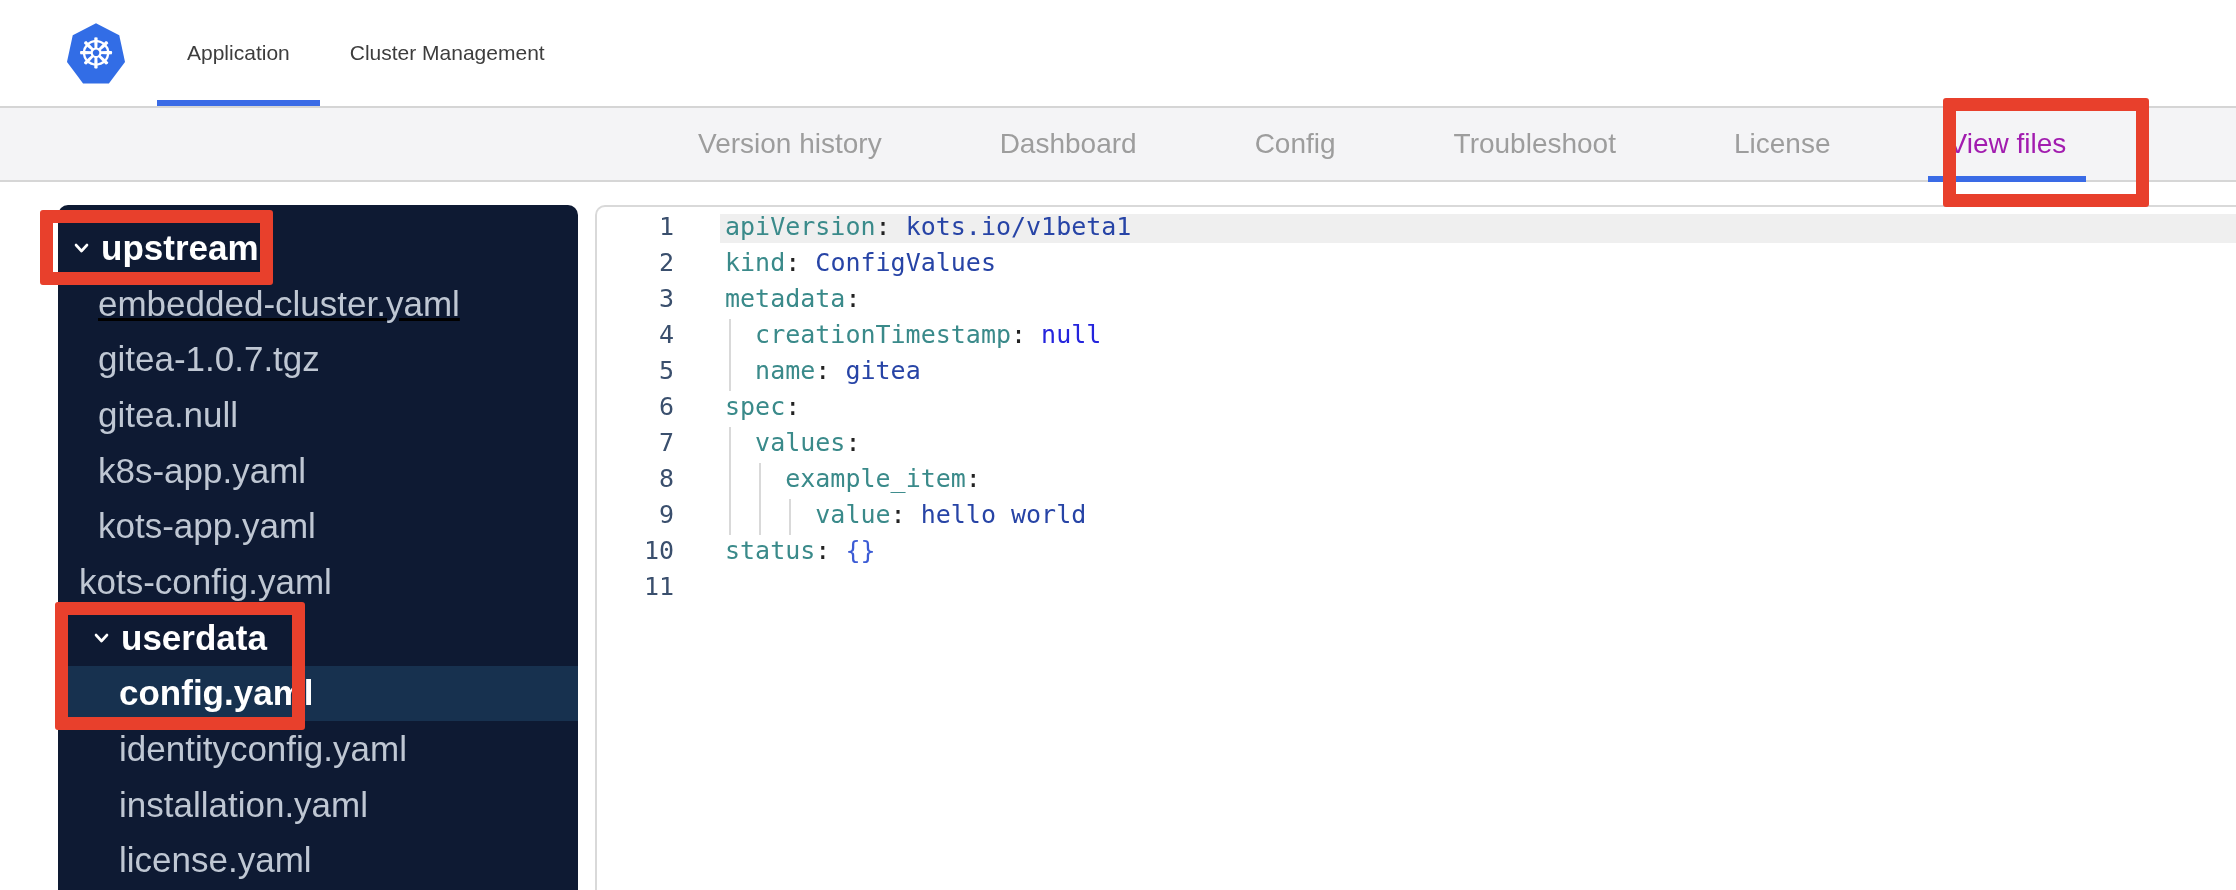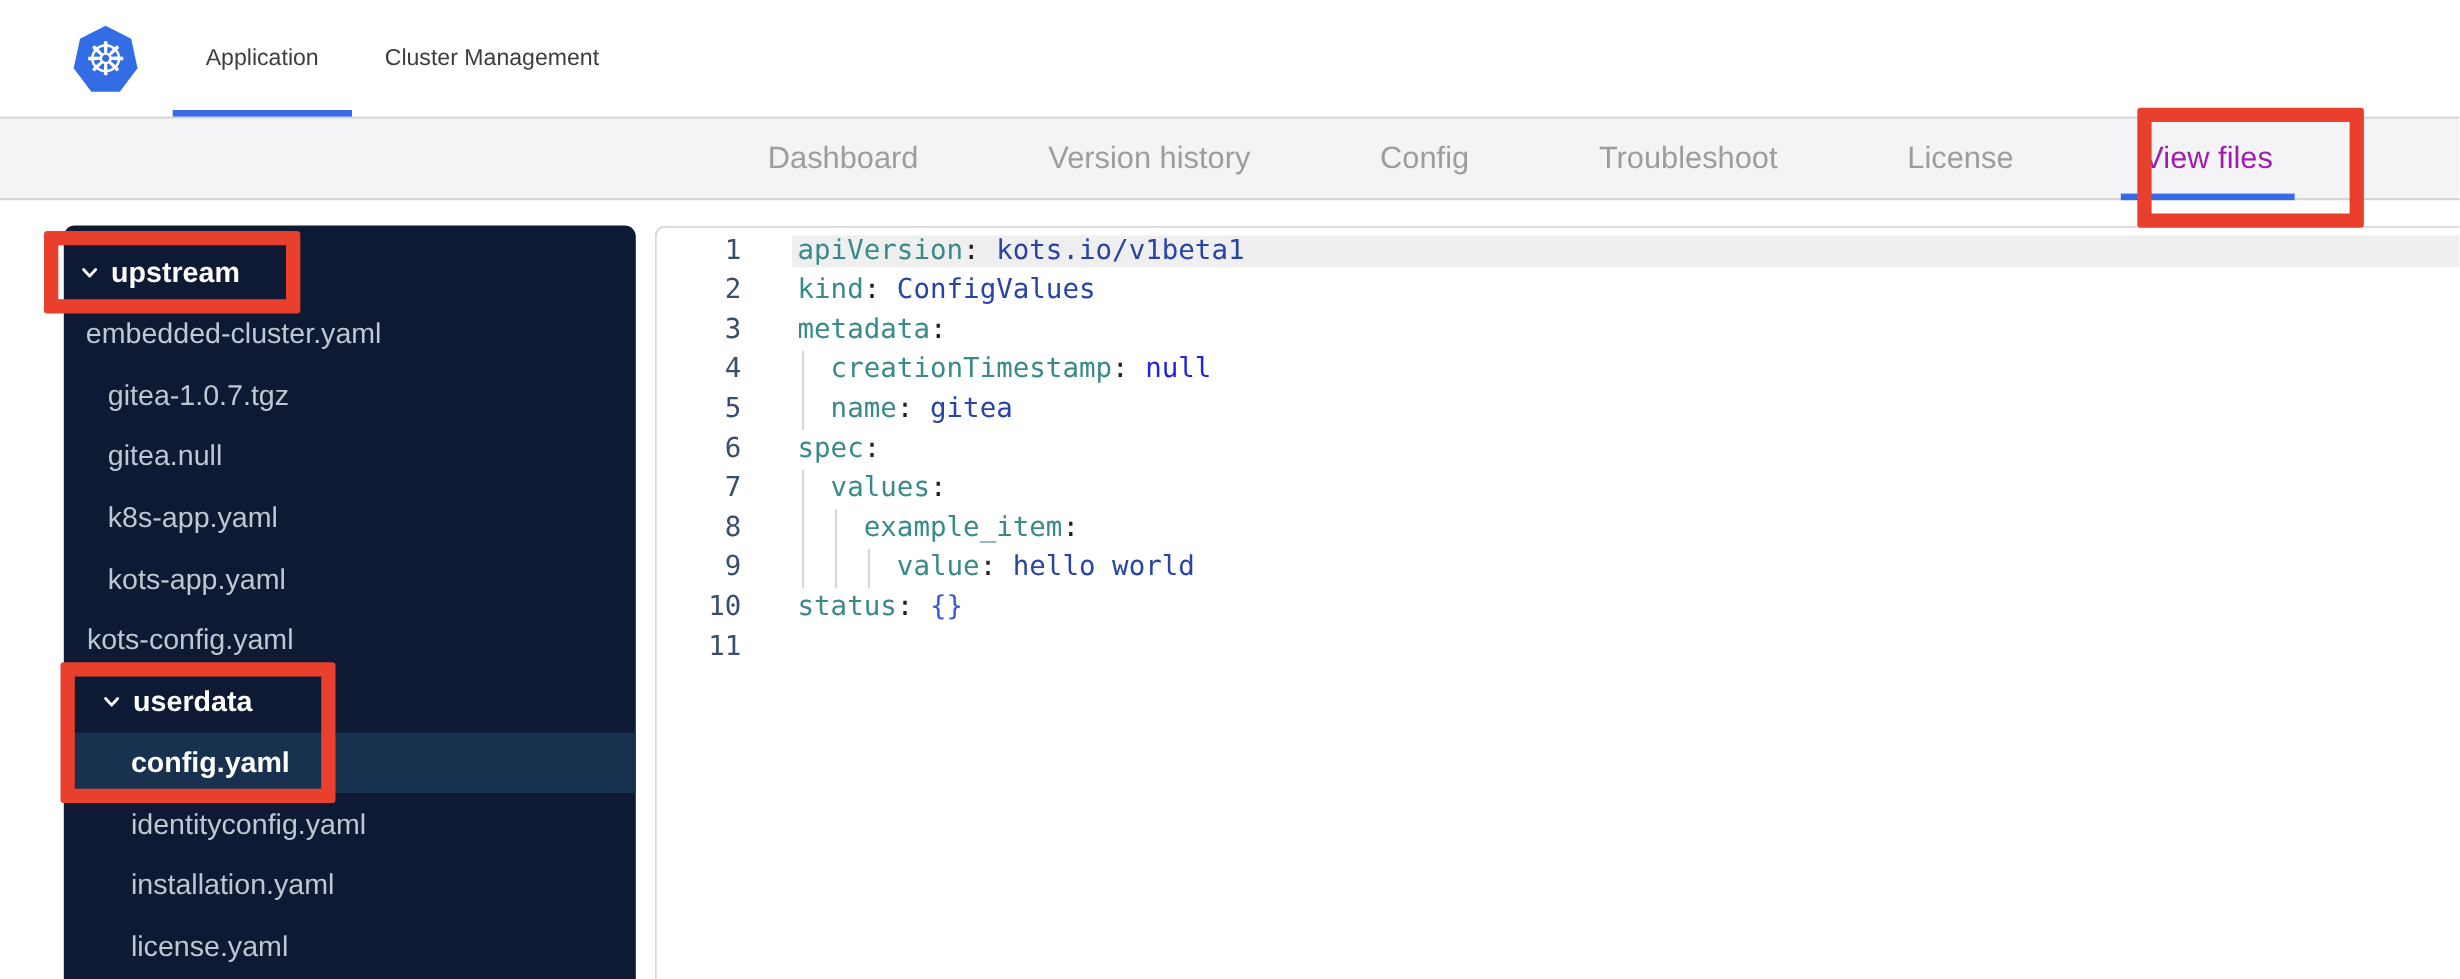"Dashboard" div.s-item { order: before "Version history" -> after "Version history" }
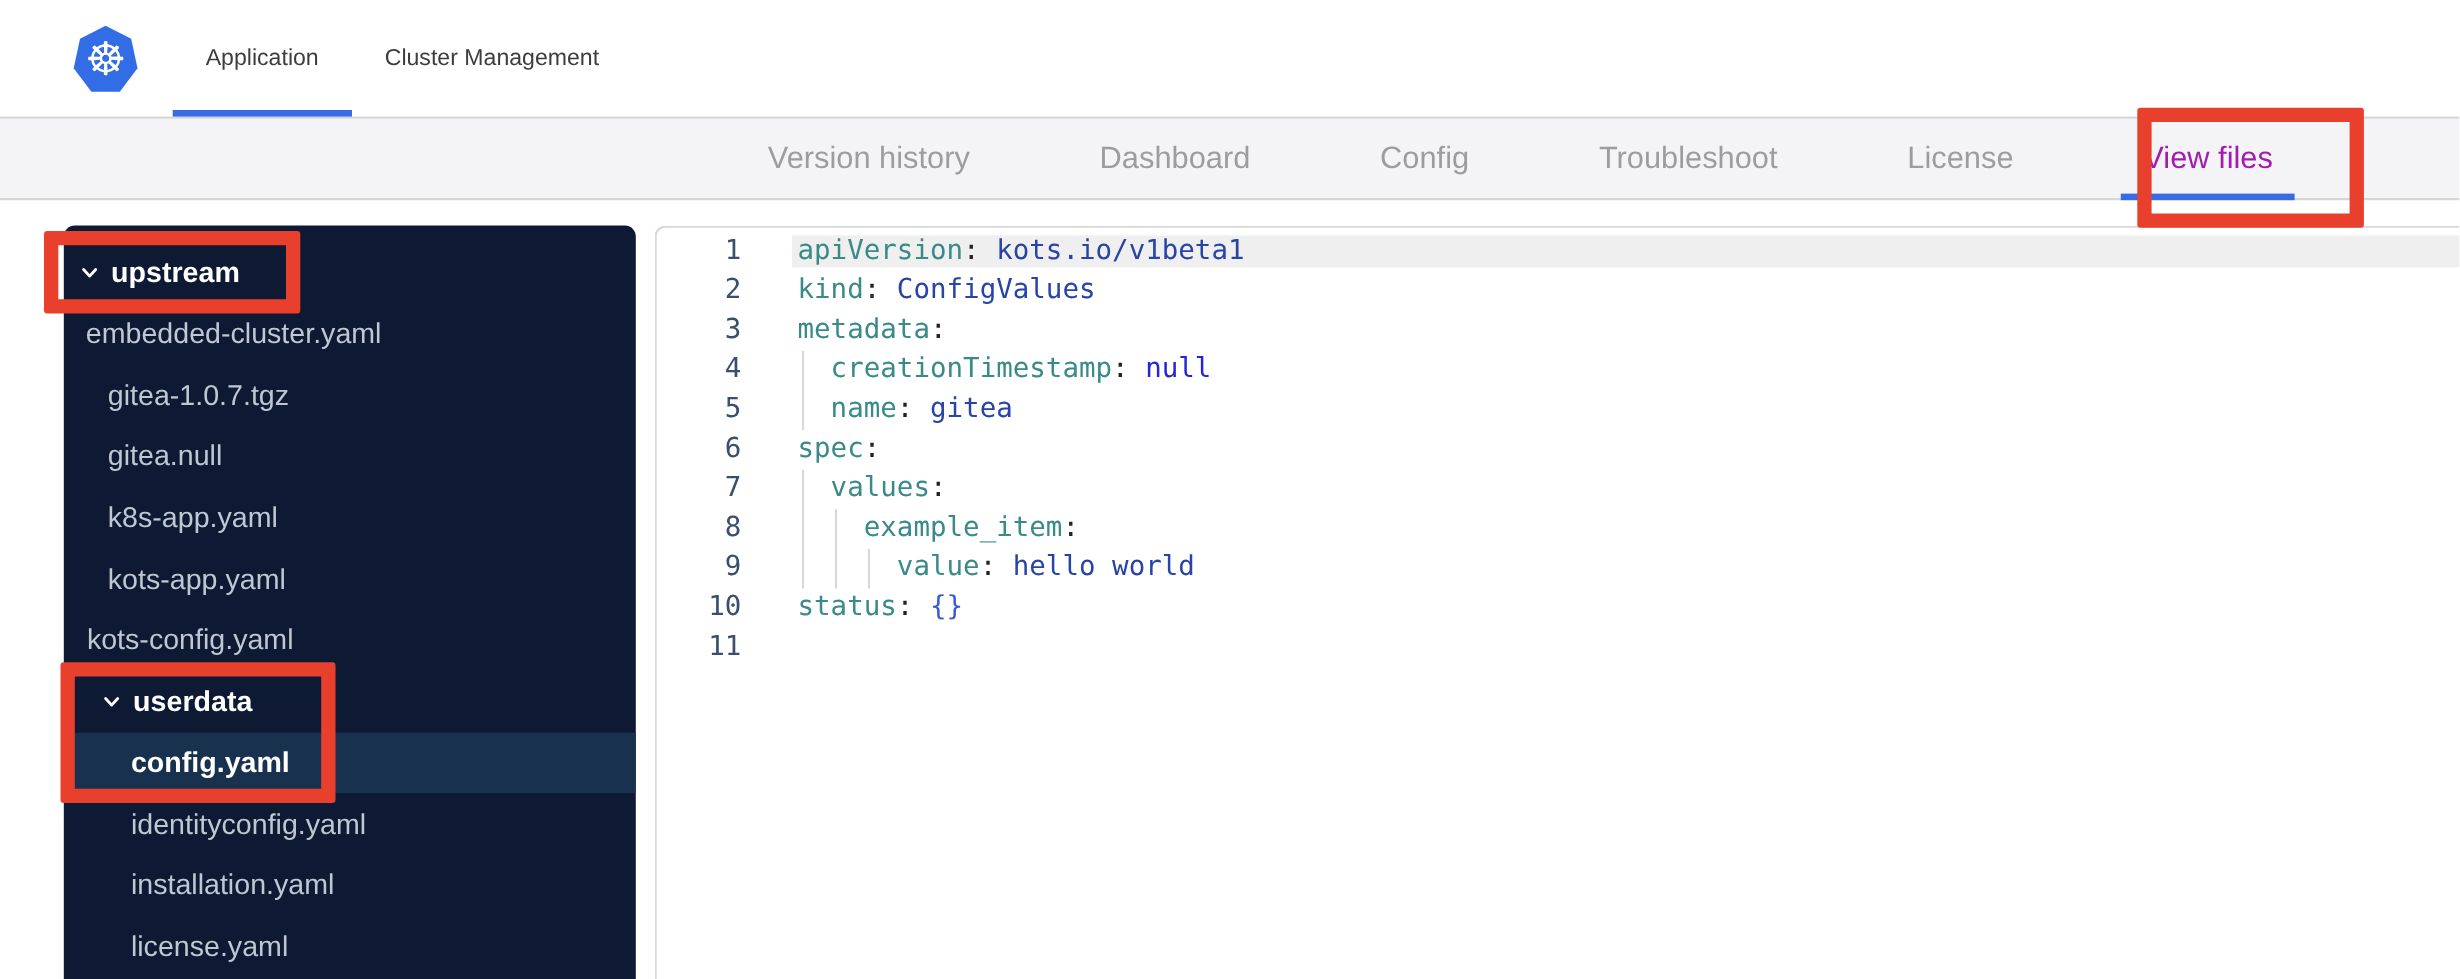"upstream" .tree-row .f-label { font-size: 26px -> 35px }
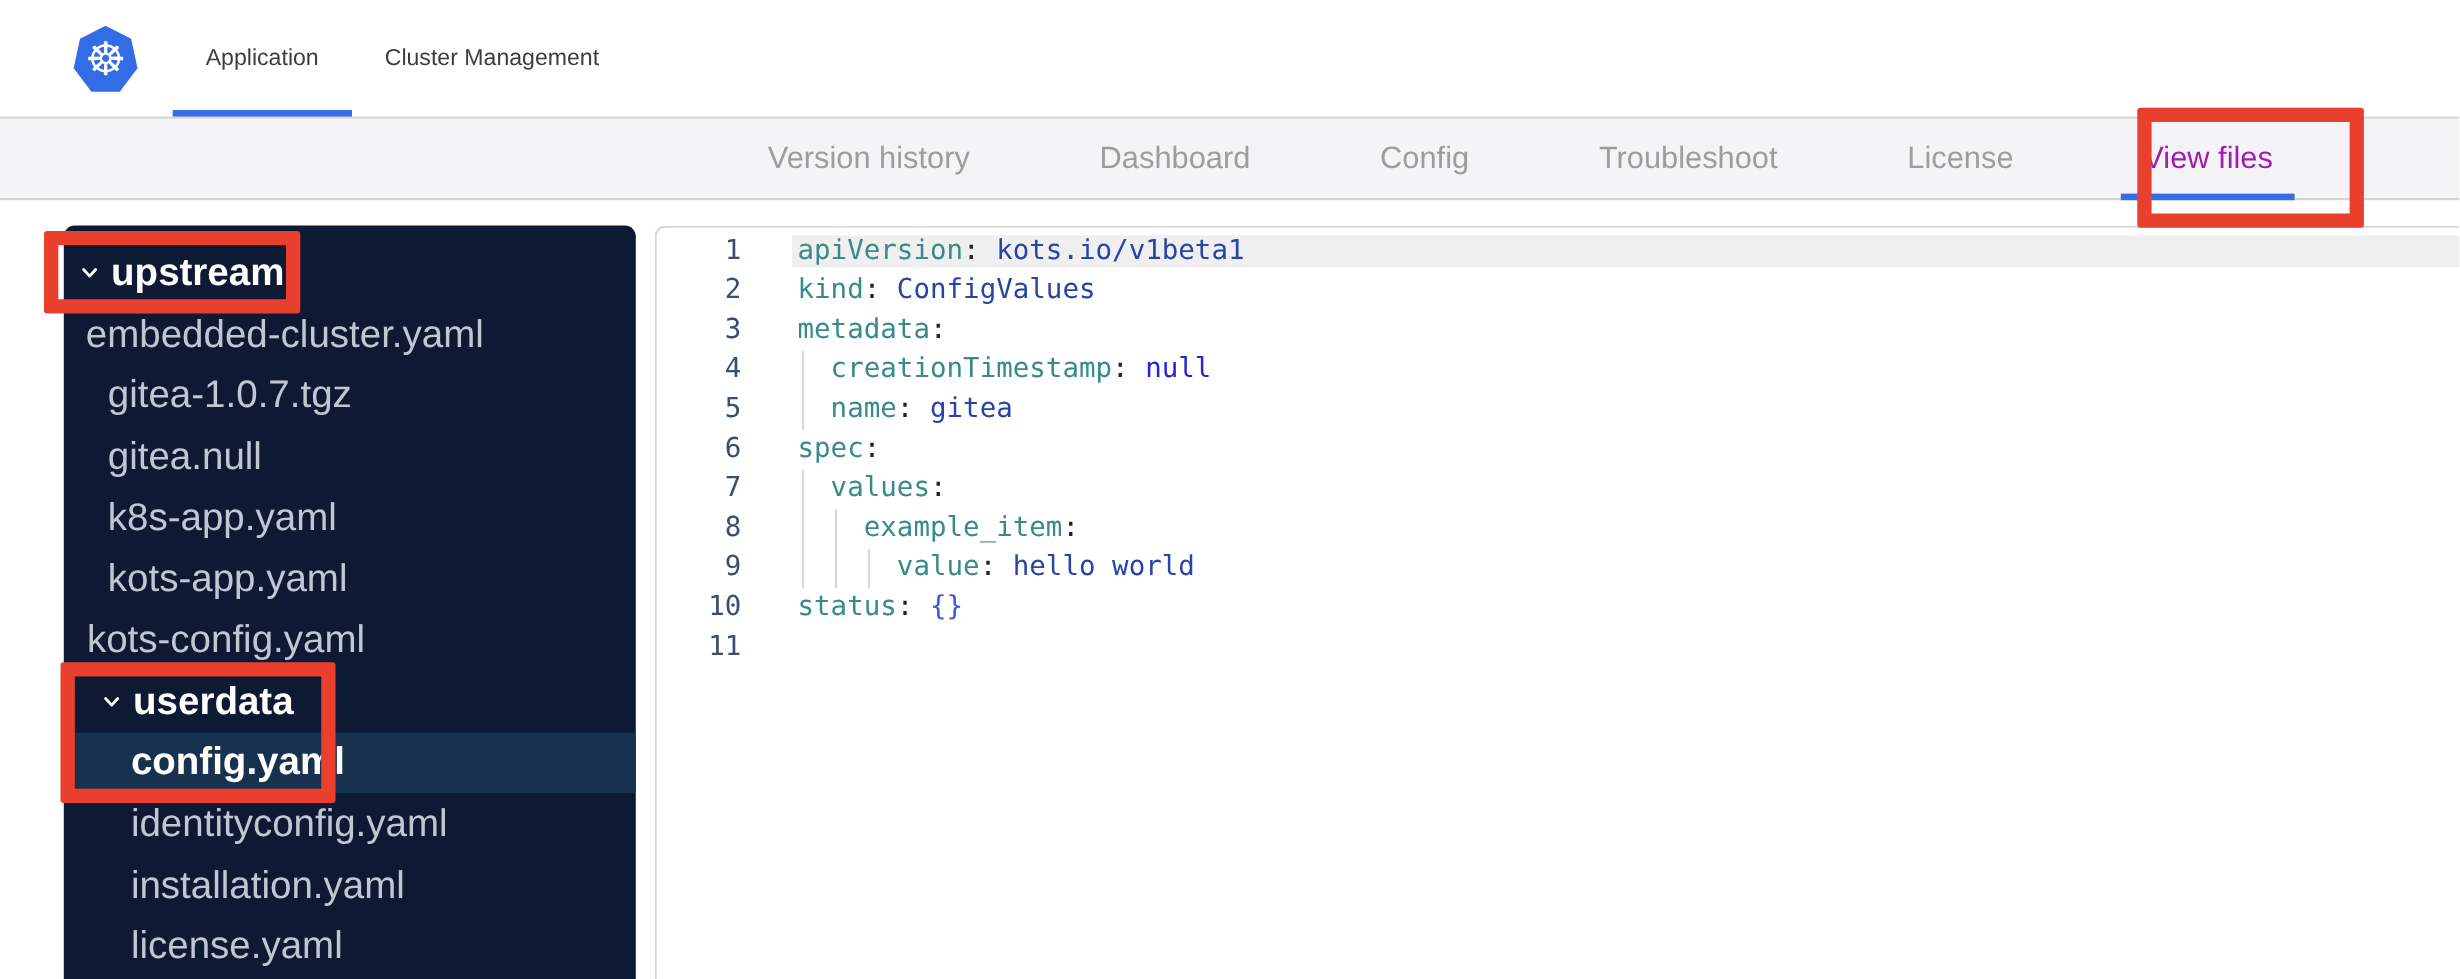"embedded-cluster.yaml" div.tree-row { padding-left: 20px -> 40px; text-decoration: none -> underline }
